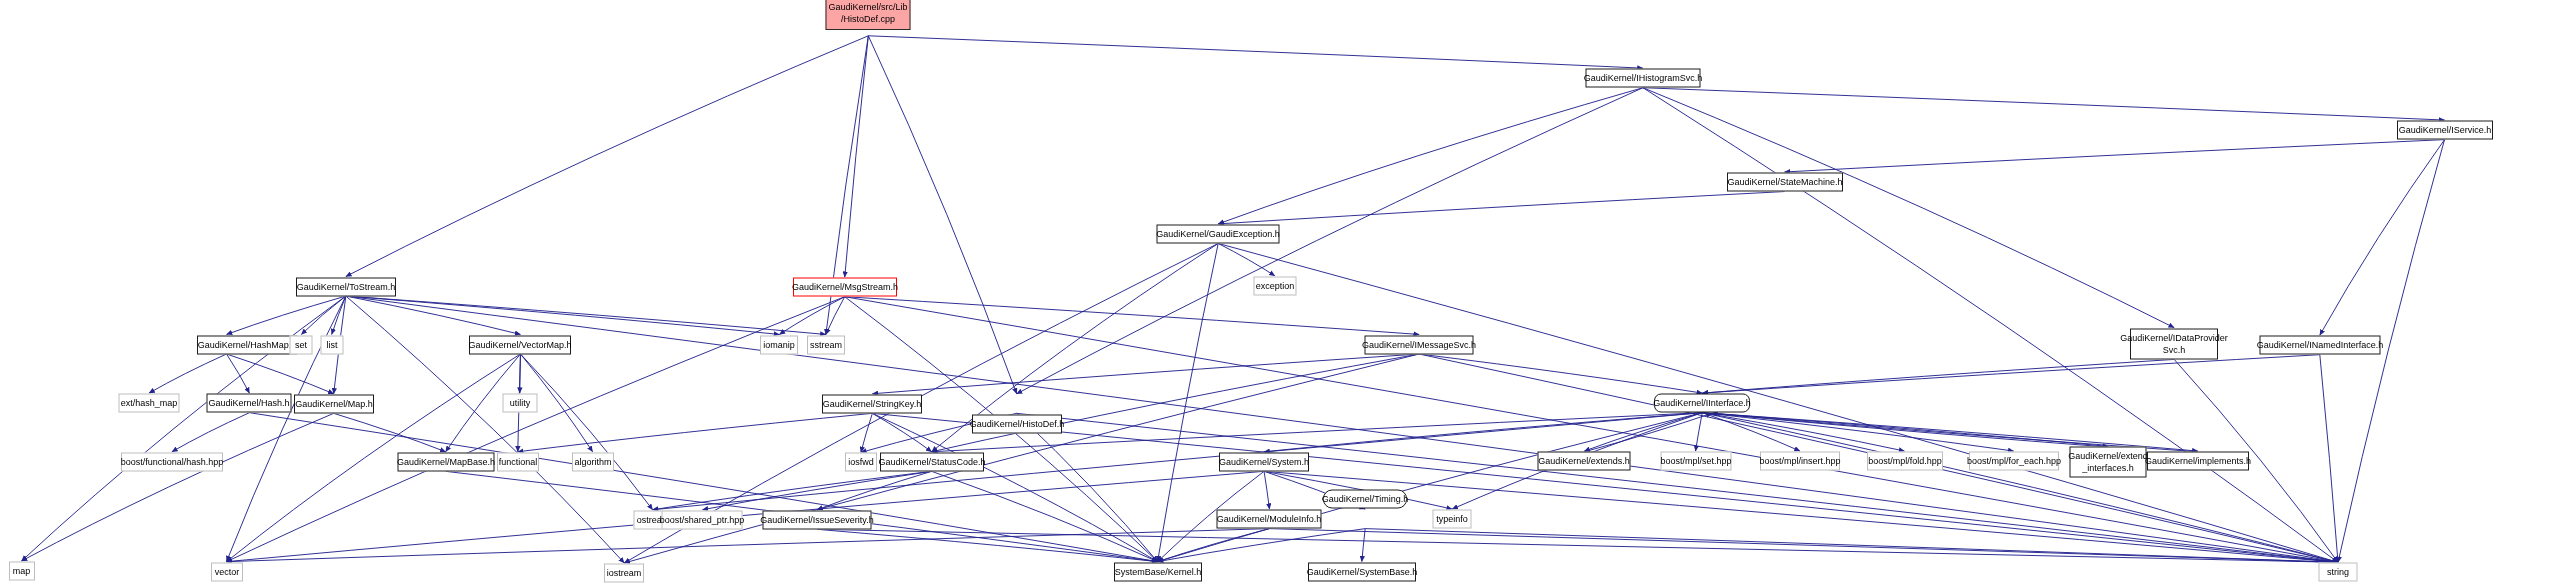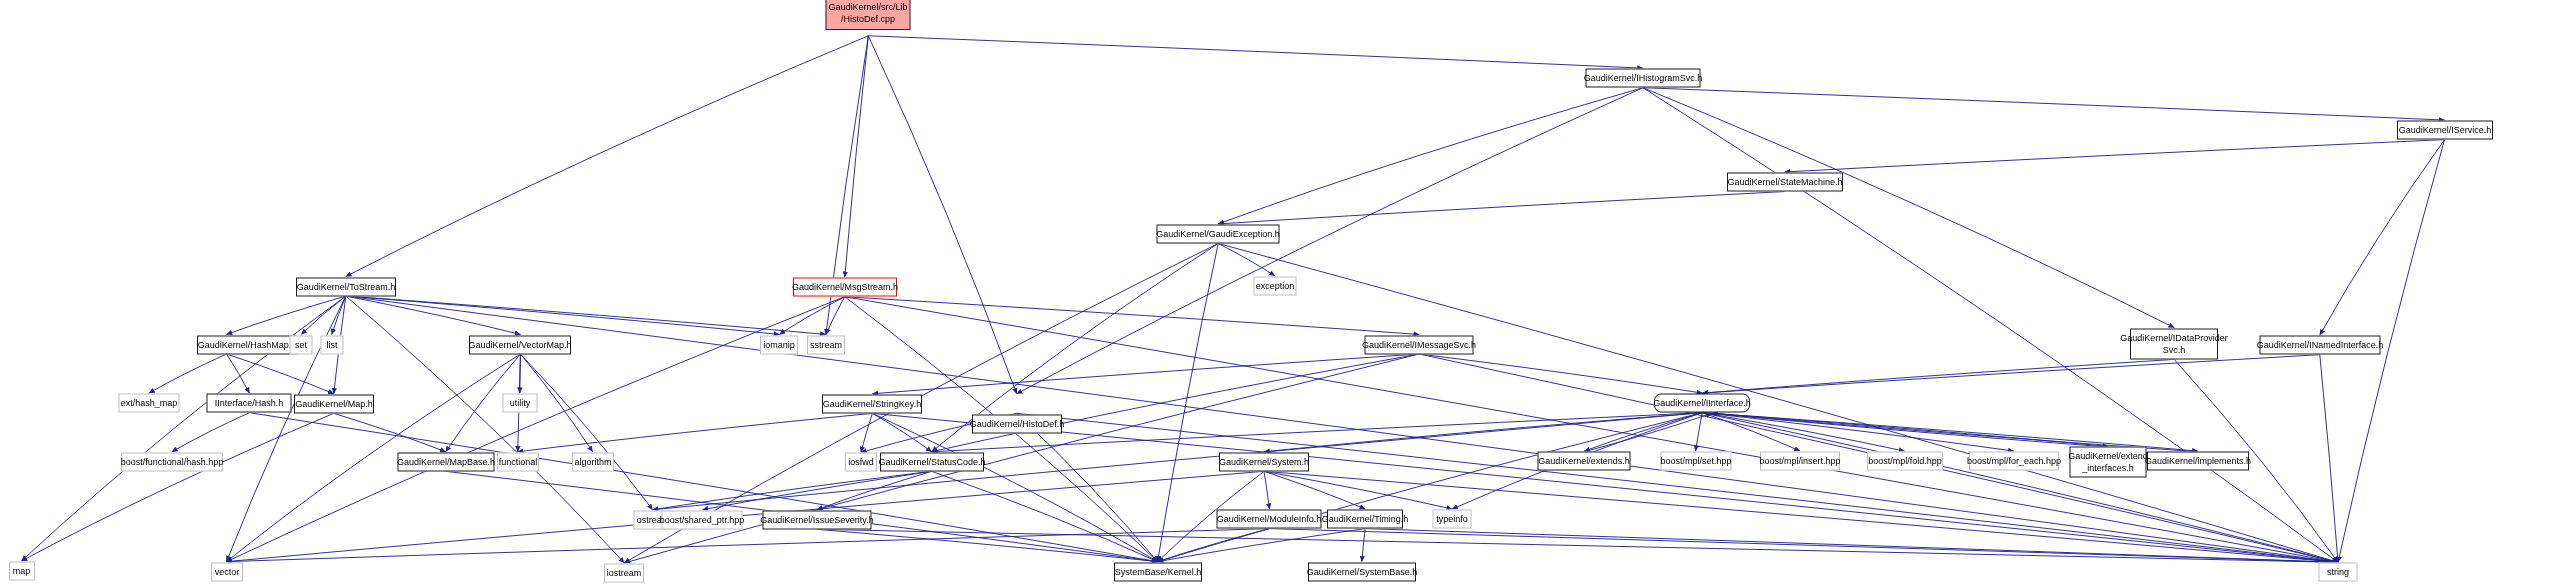"IInterface/Hash.h" div.gnode { text: IInterface/Hash.h -> GaudiKernel/Hash.h }
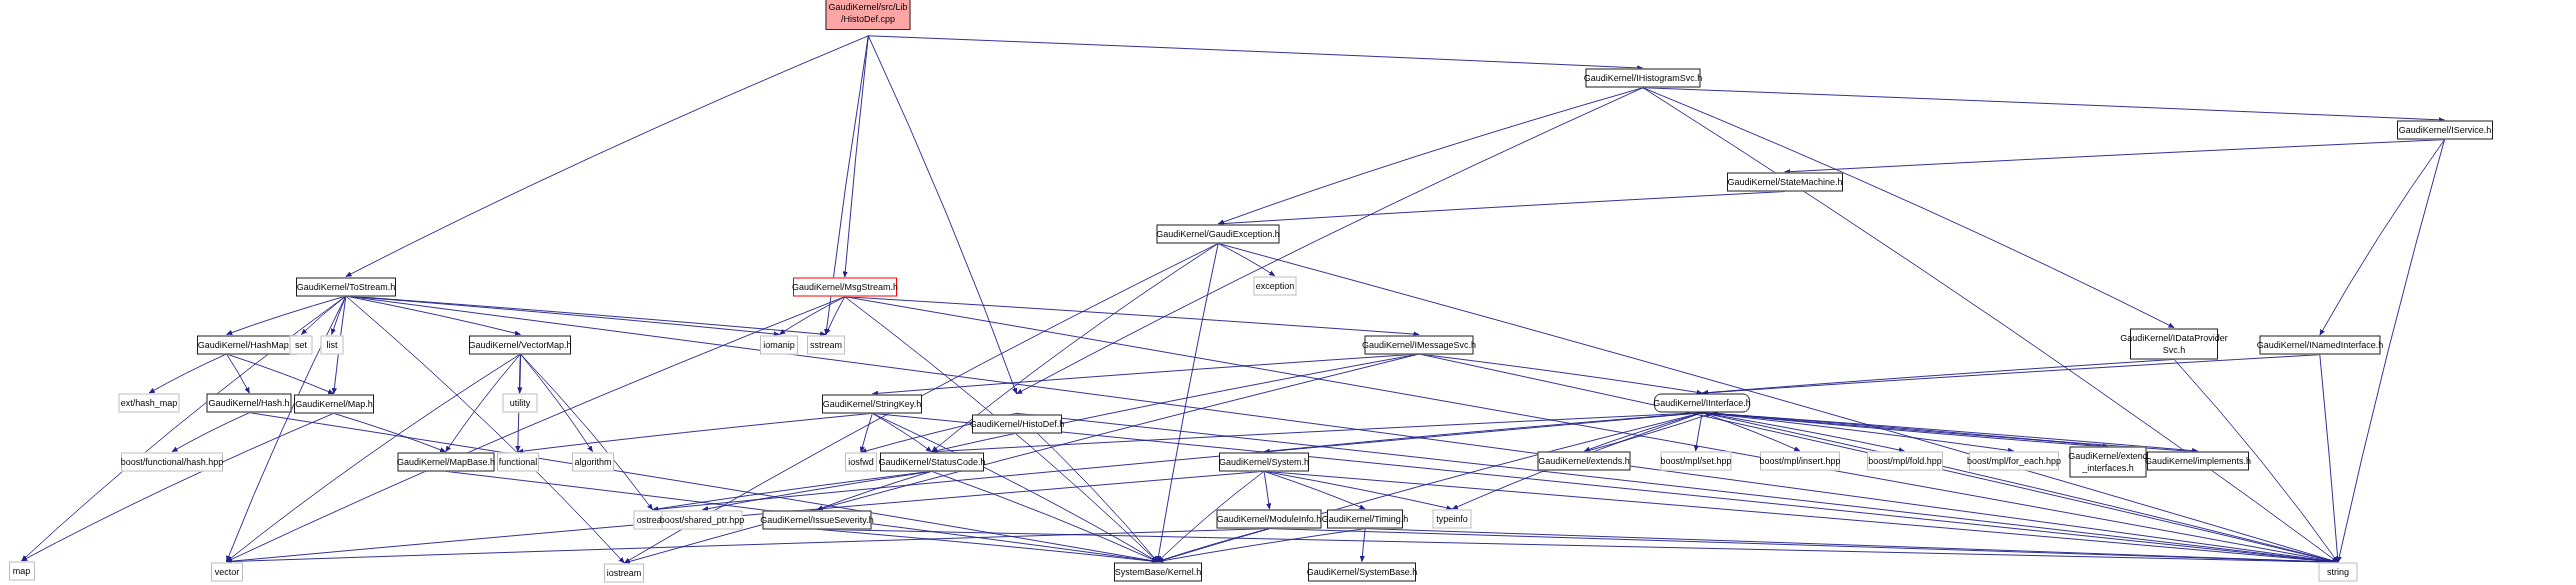"GaudiKernel/Timing.h" div.gnode { border-radius: none -> 9px; top: 519px -> 499px; width: 76px -> 84px }
